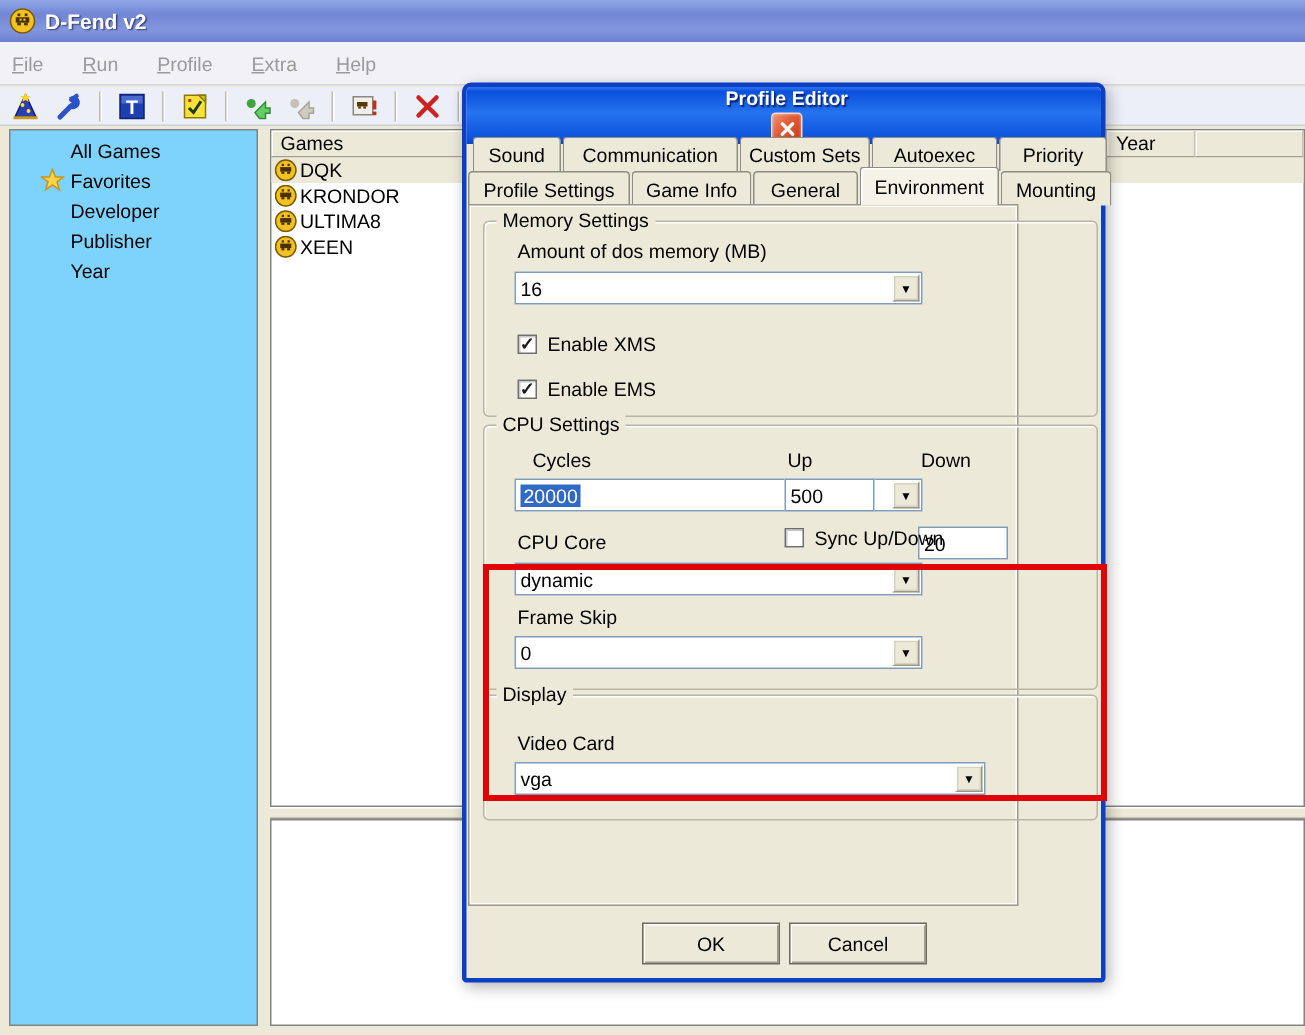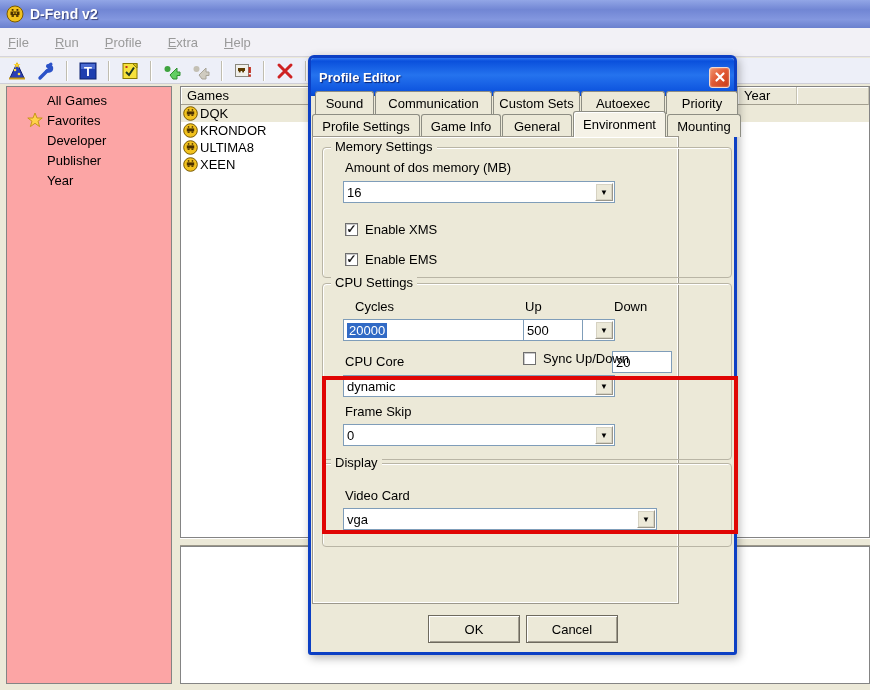"Profile Editor" .dlg-titlebar { flex-direction: none -> column }
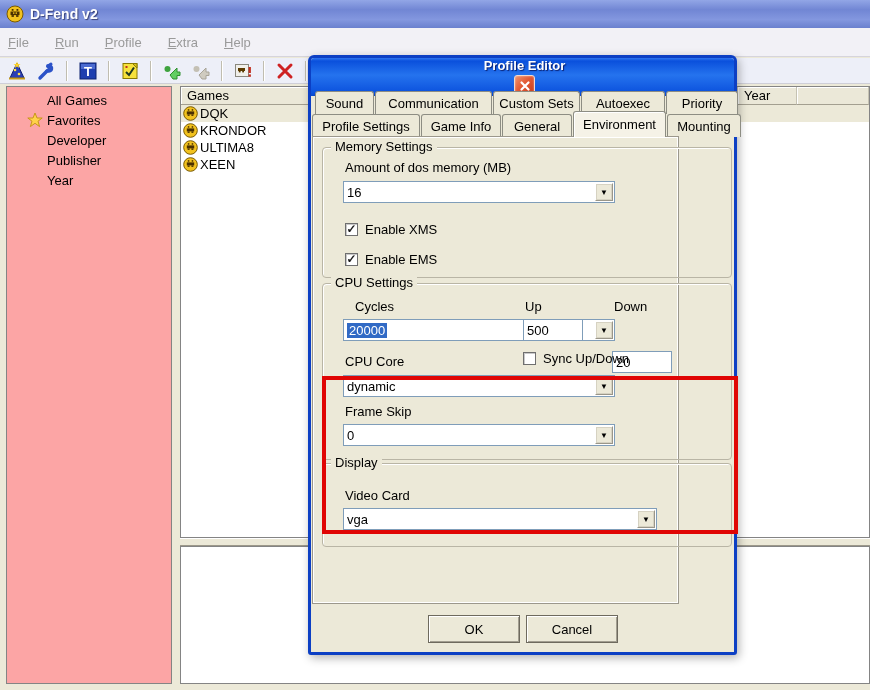"All Games" .sidebar { background: #fca5a5 -> #7dd3fc }
